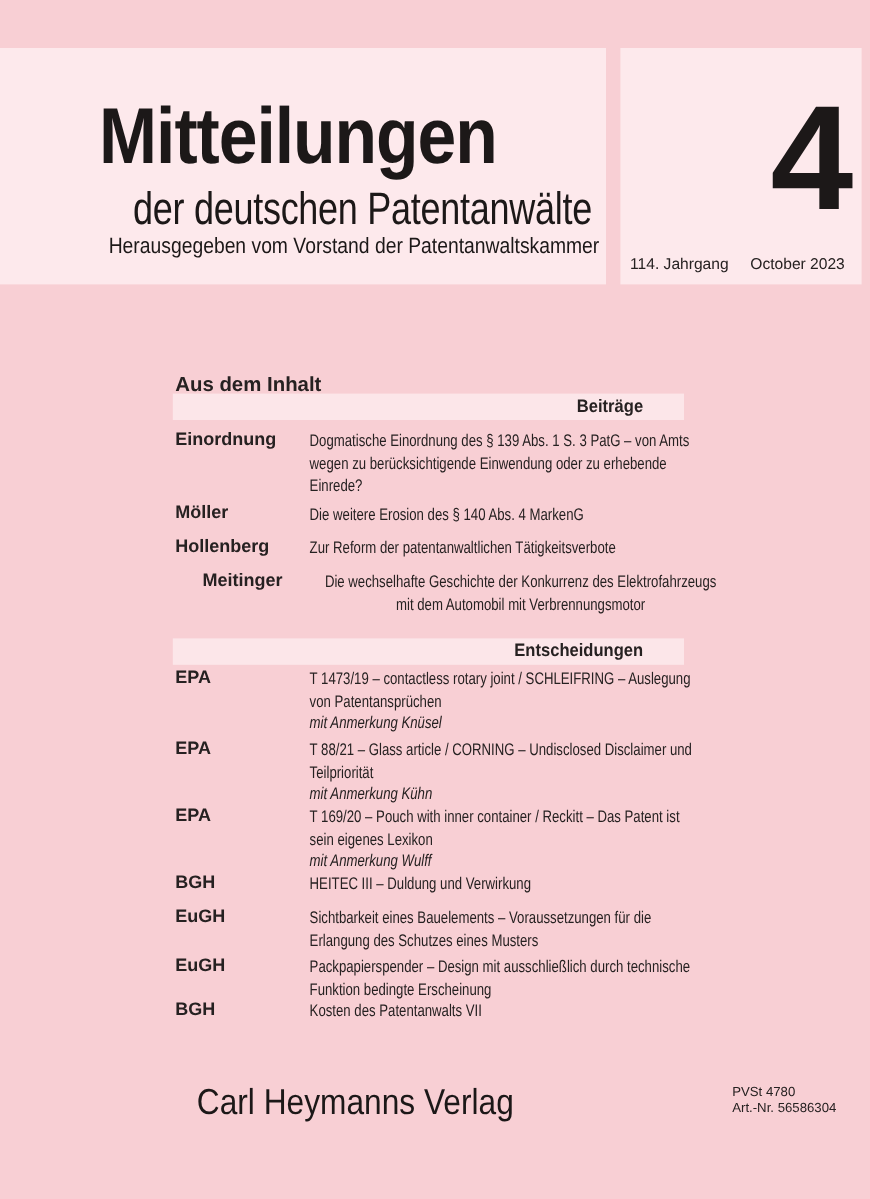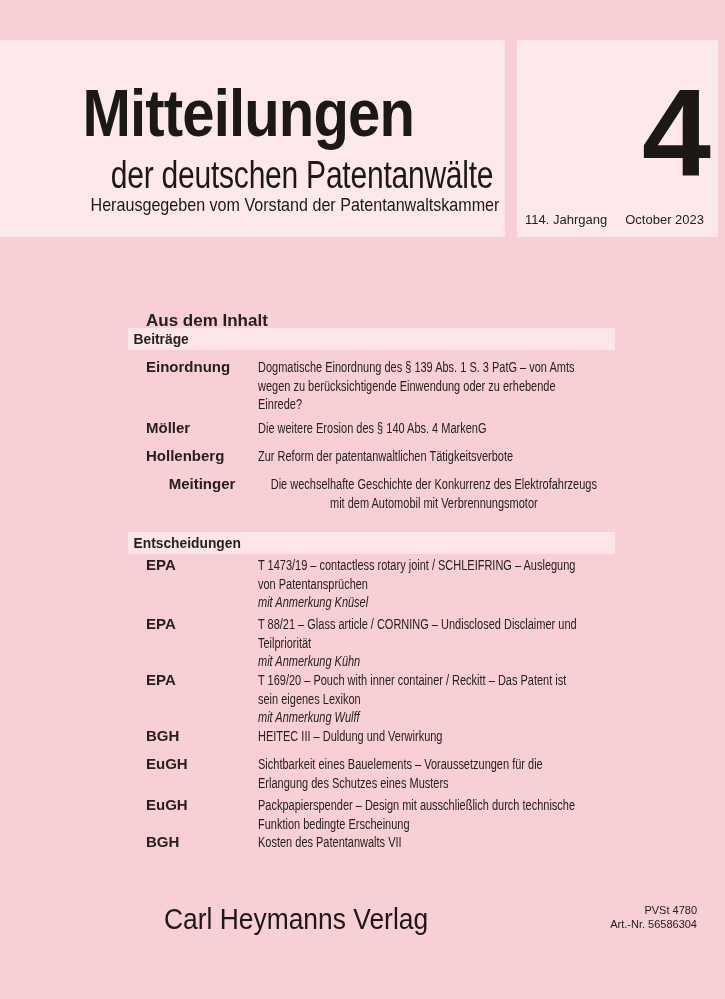"Beiträge" .section-band { left: 128px -> 144px; text-align: none -> right; width: 487px -> 426px }
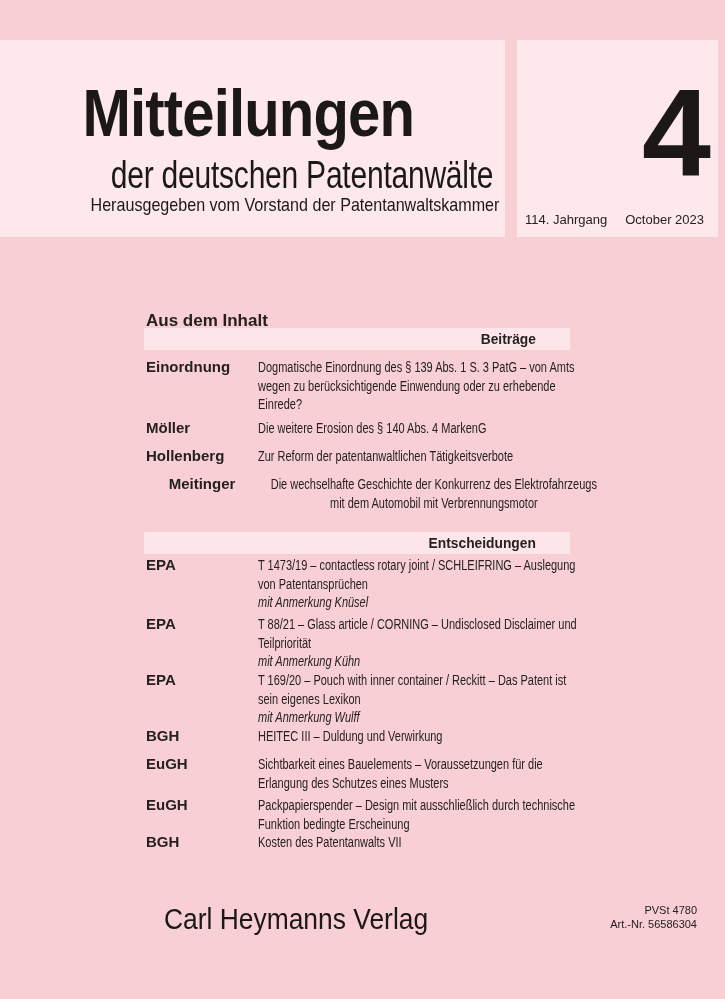"PVSt 4780" .footer-imprint { text-align: right -> none }
